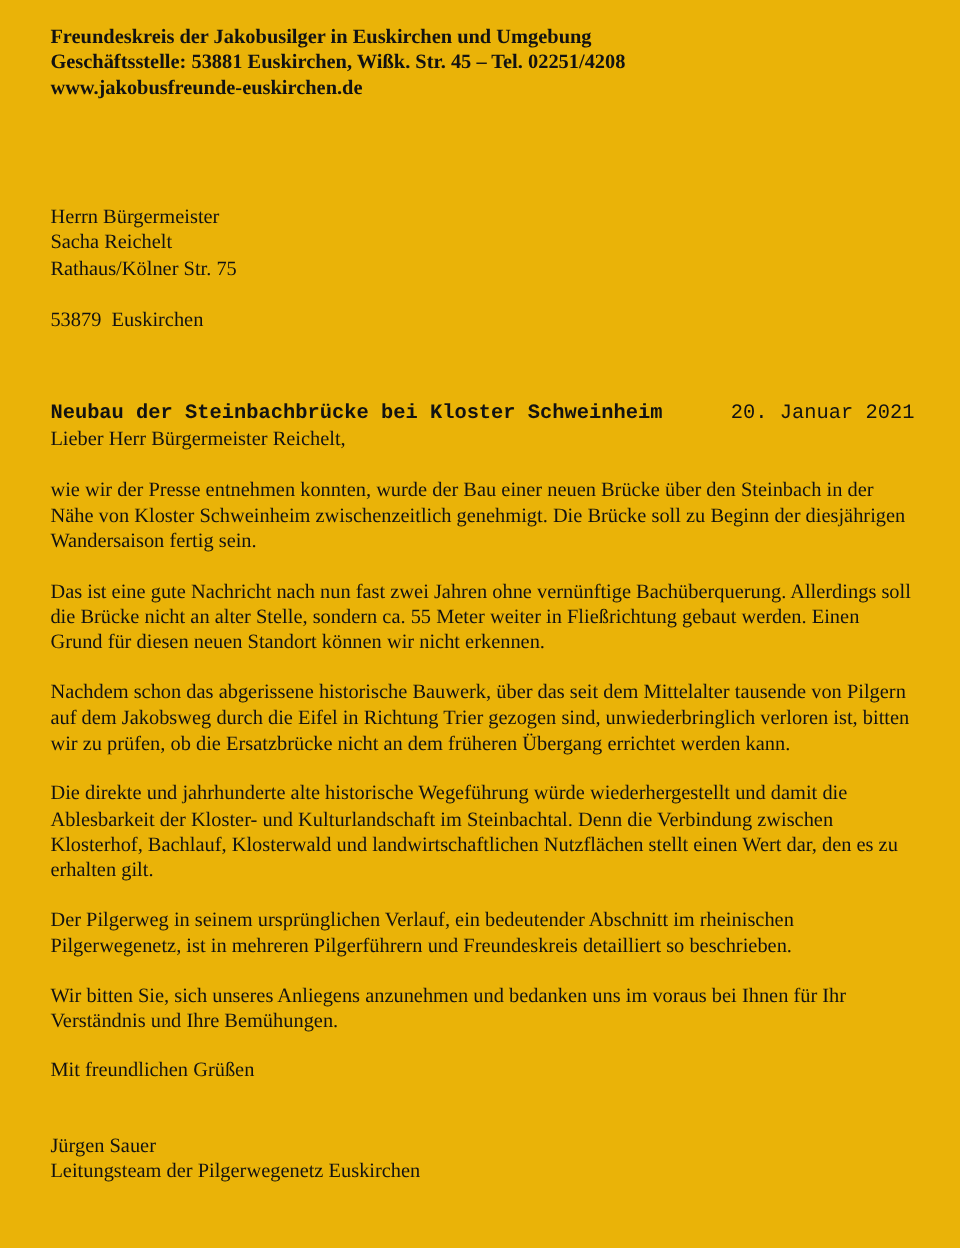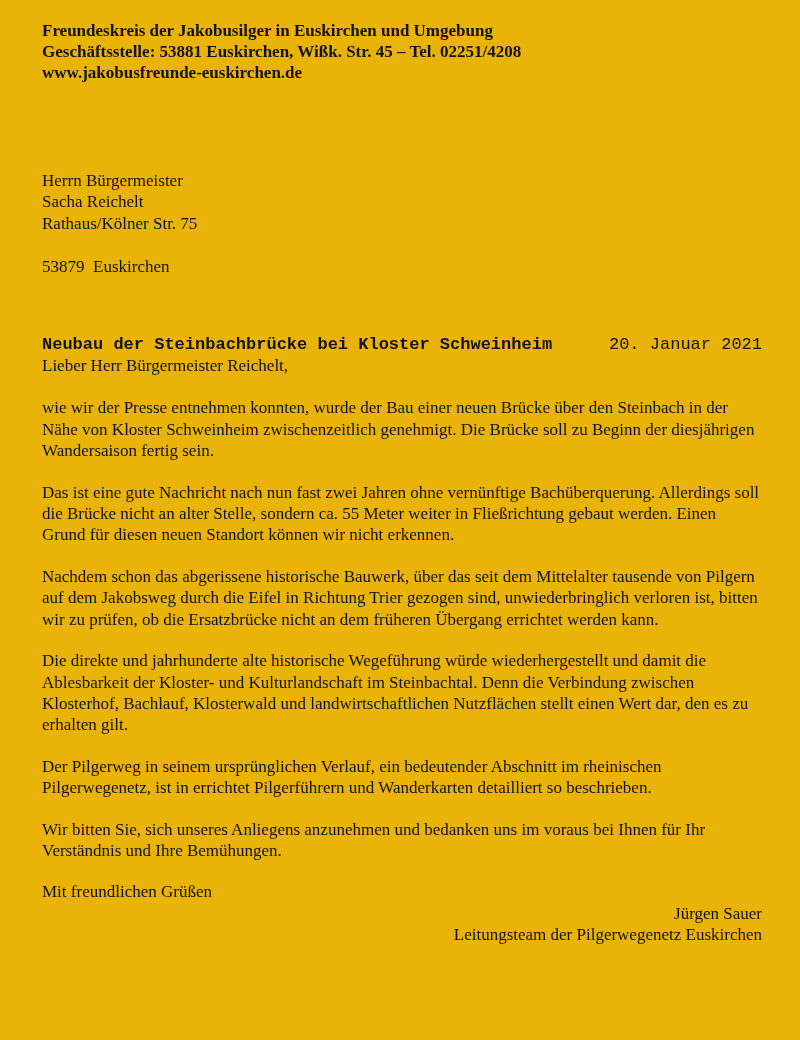"Der Pilgerweg in seinem ursprünglichen" p { text: errichtet Pilgerführern und Wanderkarten -> mehreren Pilgerführern und Freundeskreis }
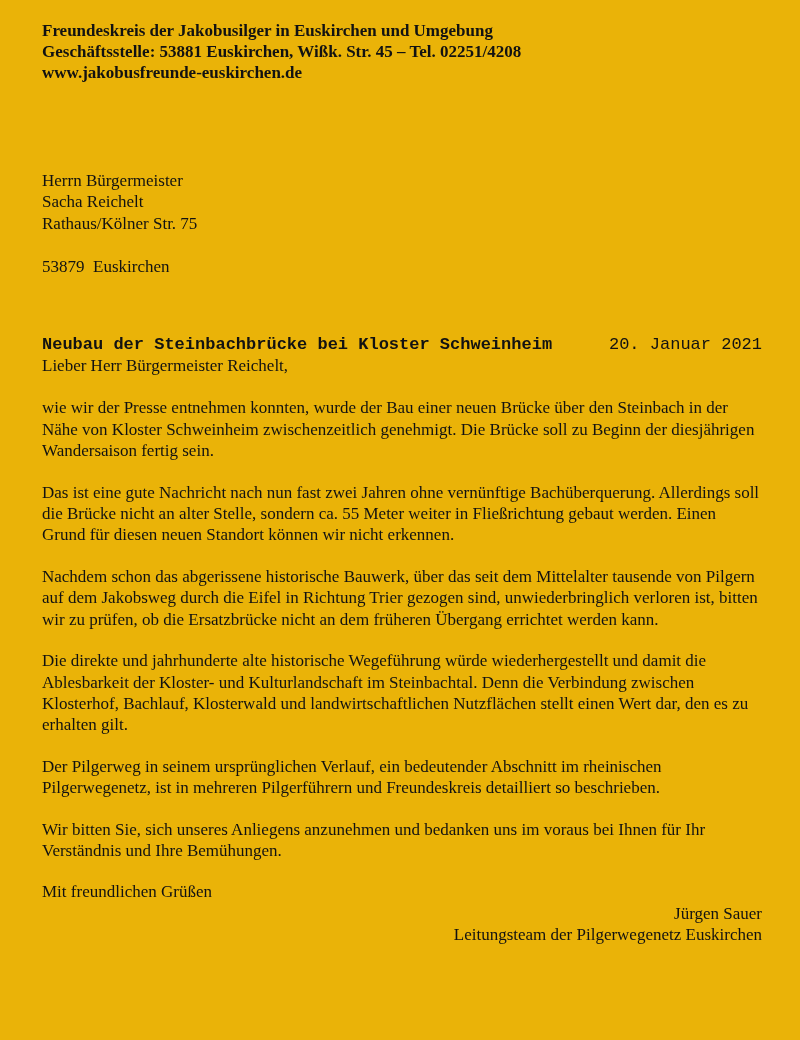"Jürgen Sauer" .signature-block { margin-top: none -> 41px; text-align: right -> none }
